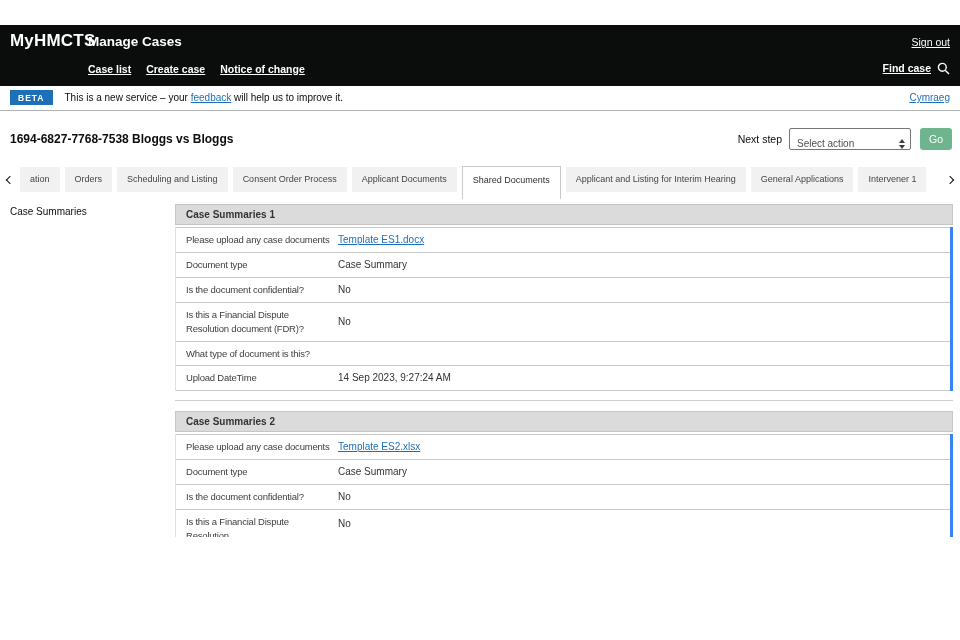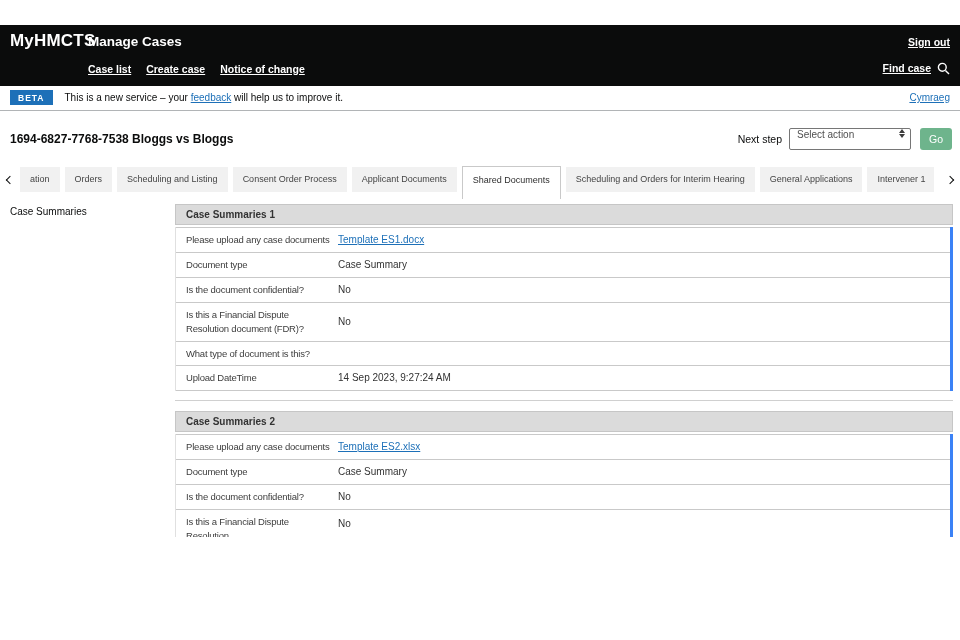"Sign out" .signout { font-weight: bold -> normal }
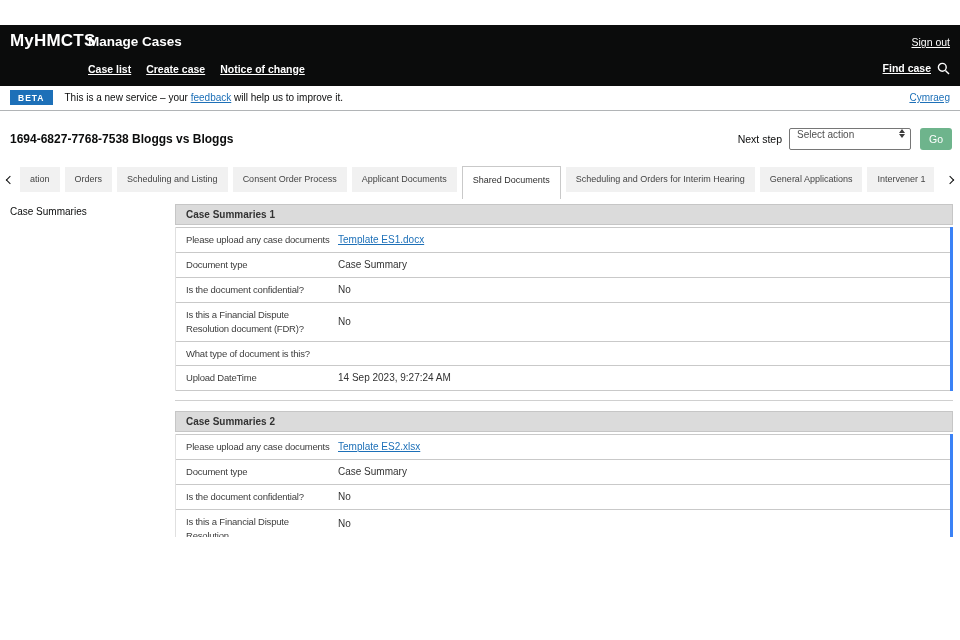"Select action" .select { align-items: flex-start -> flex-end }
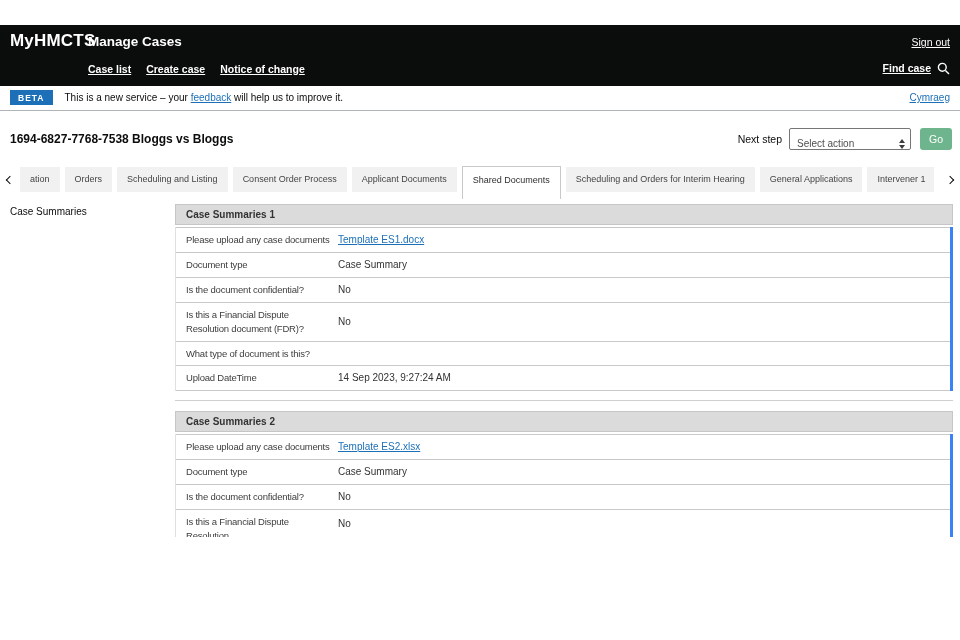"Scheduling and Orders for Interim" div.tab { text: Scheduling and Orders -> Applicant and Listing }
